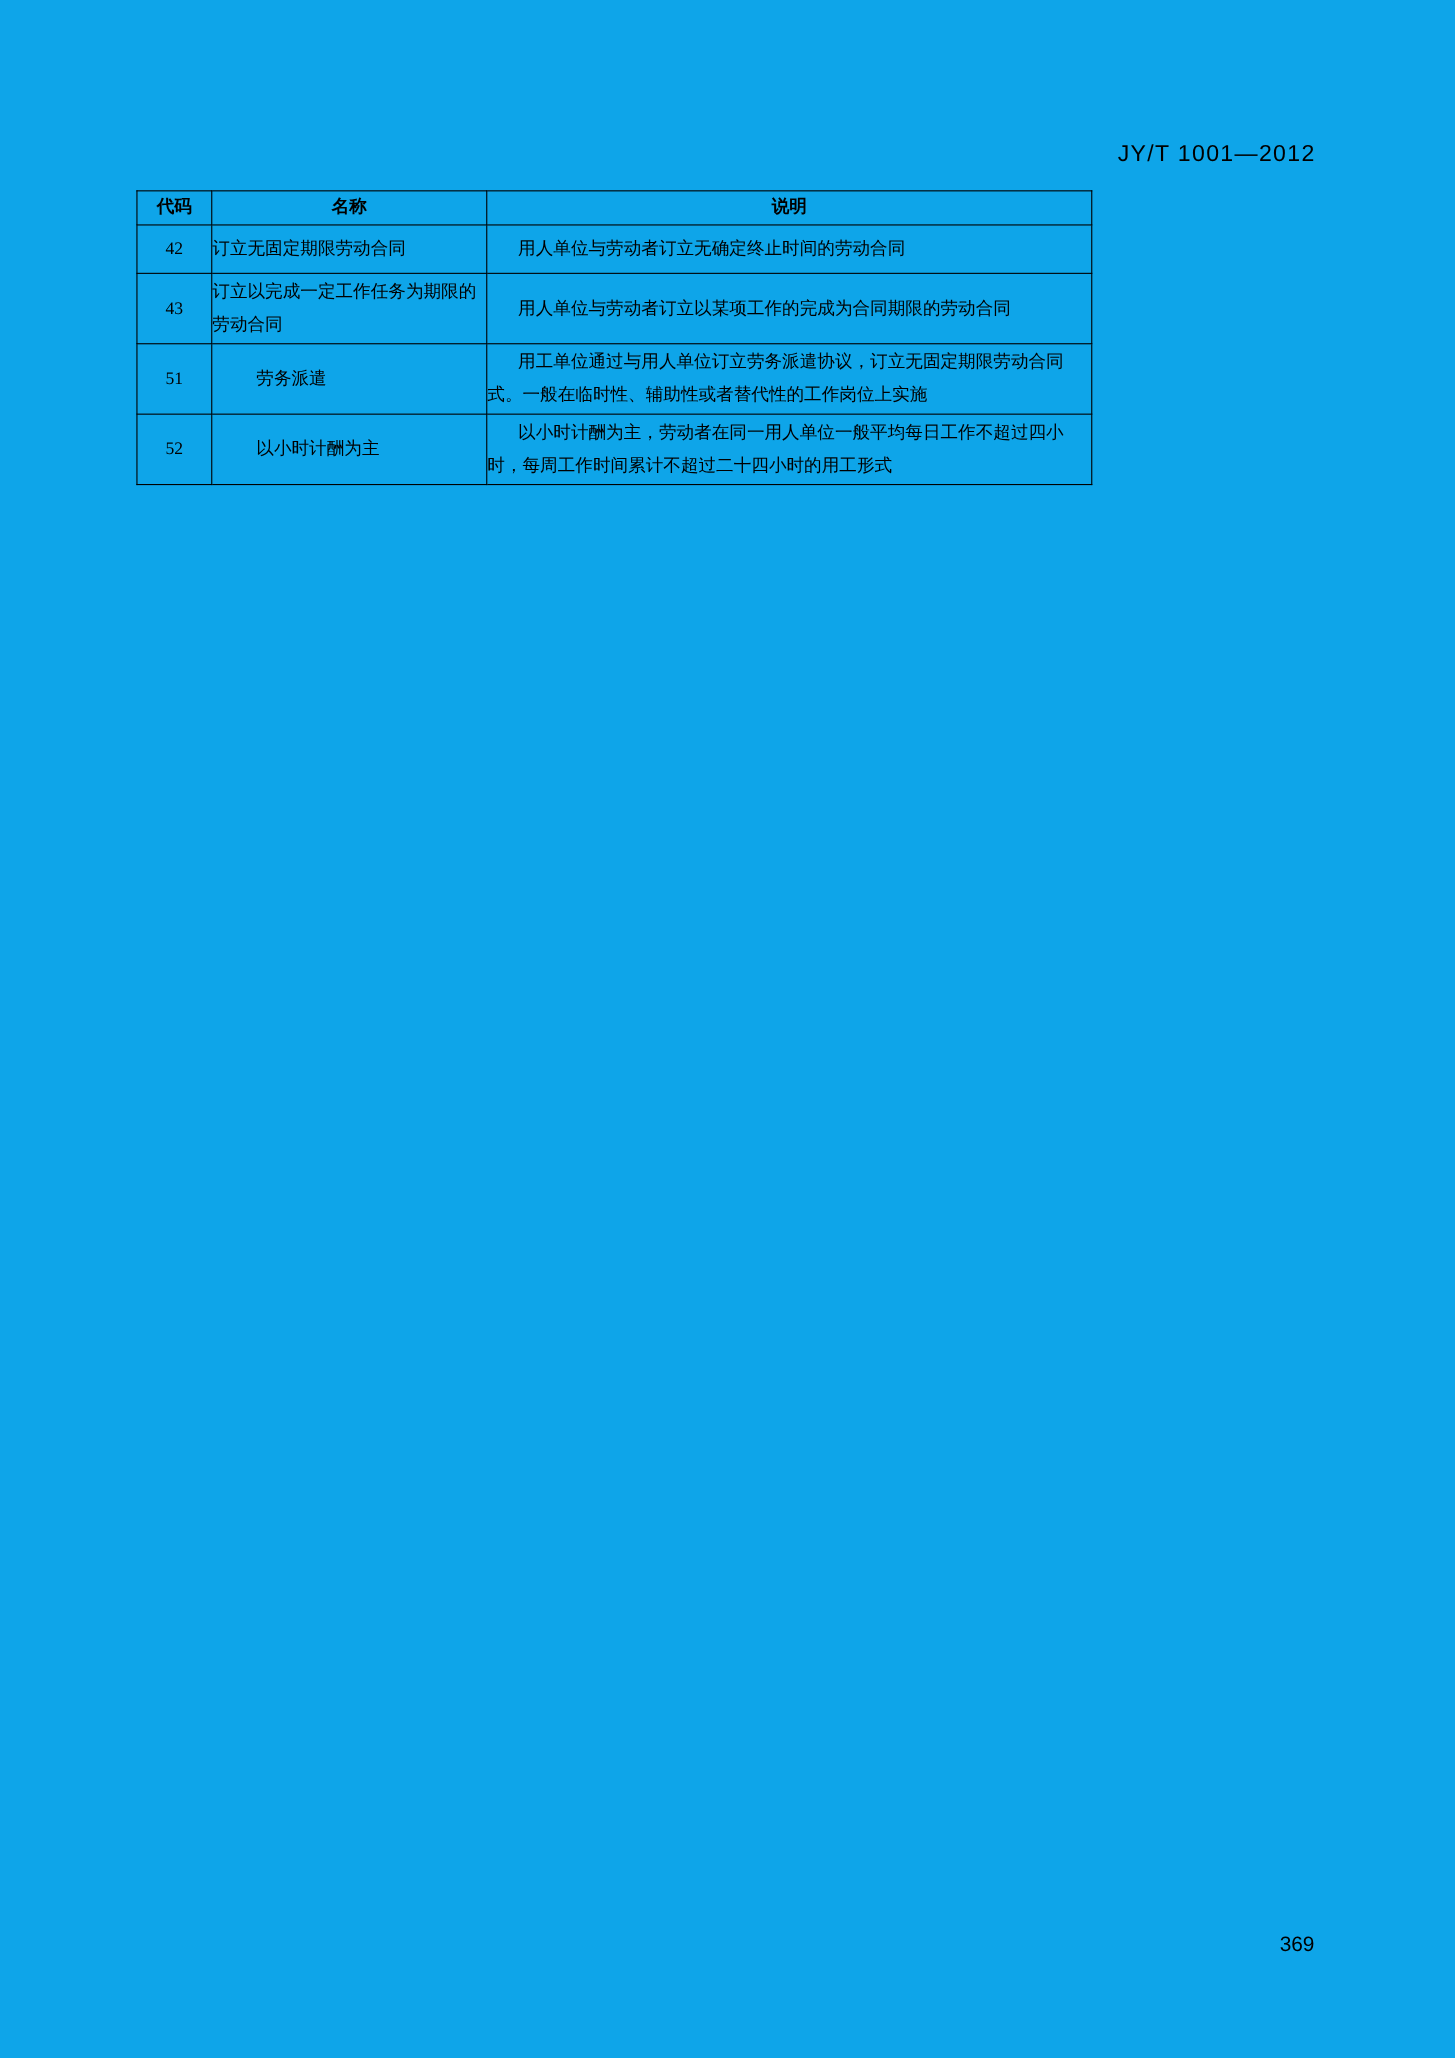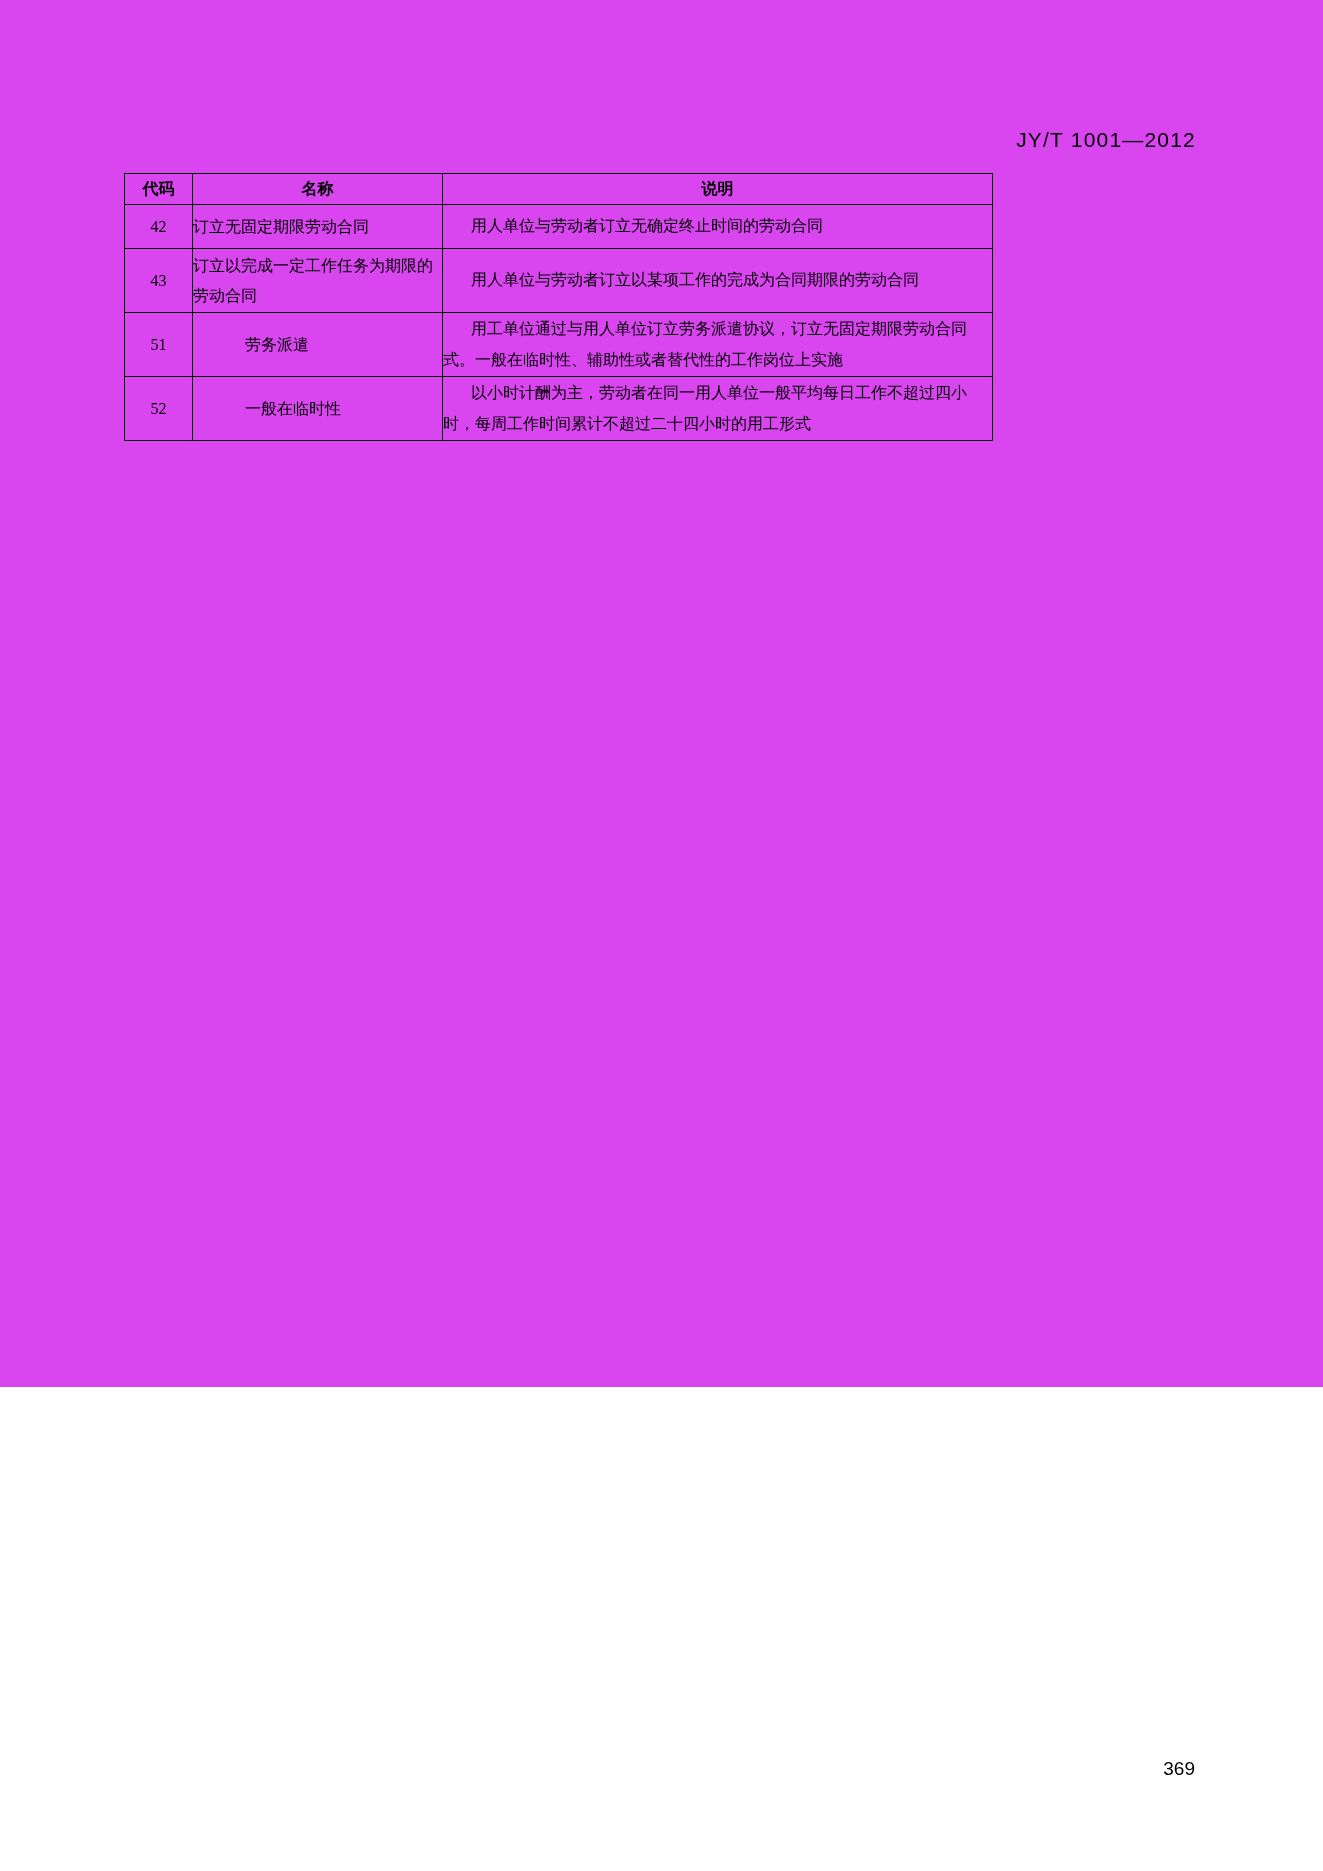"JY/T 1001—2012" .page { background: #d946ef -> #0ea5e9; height: 1387px -> 1871px }
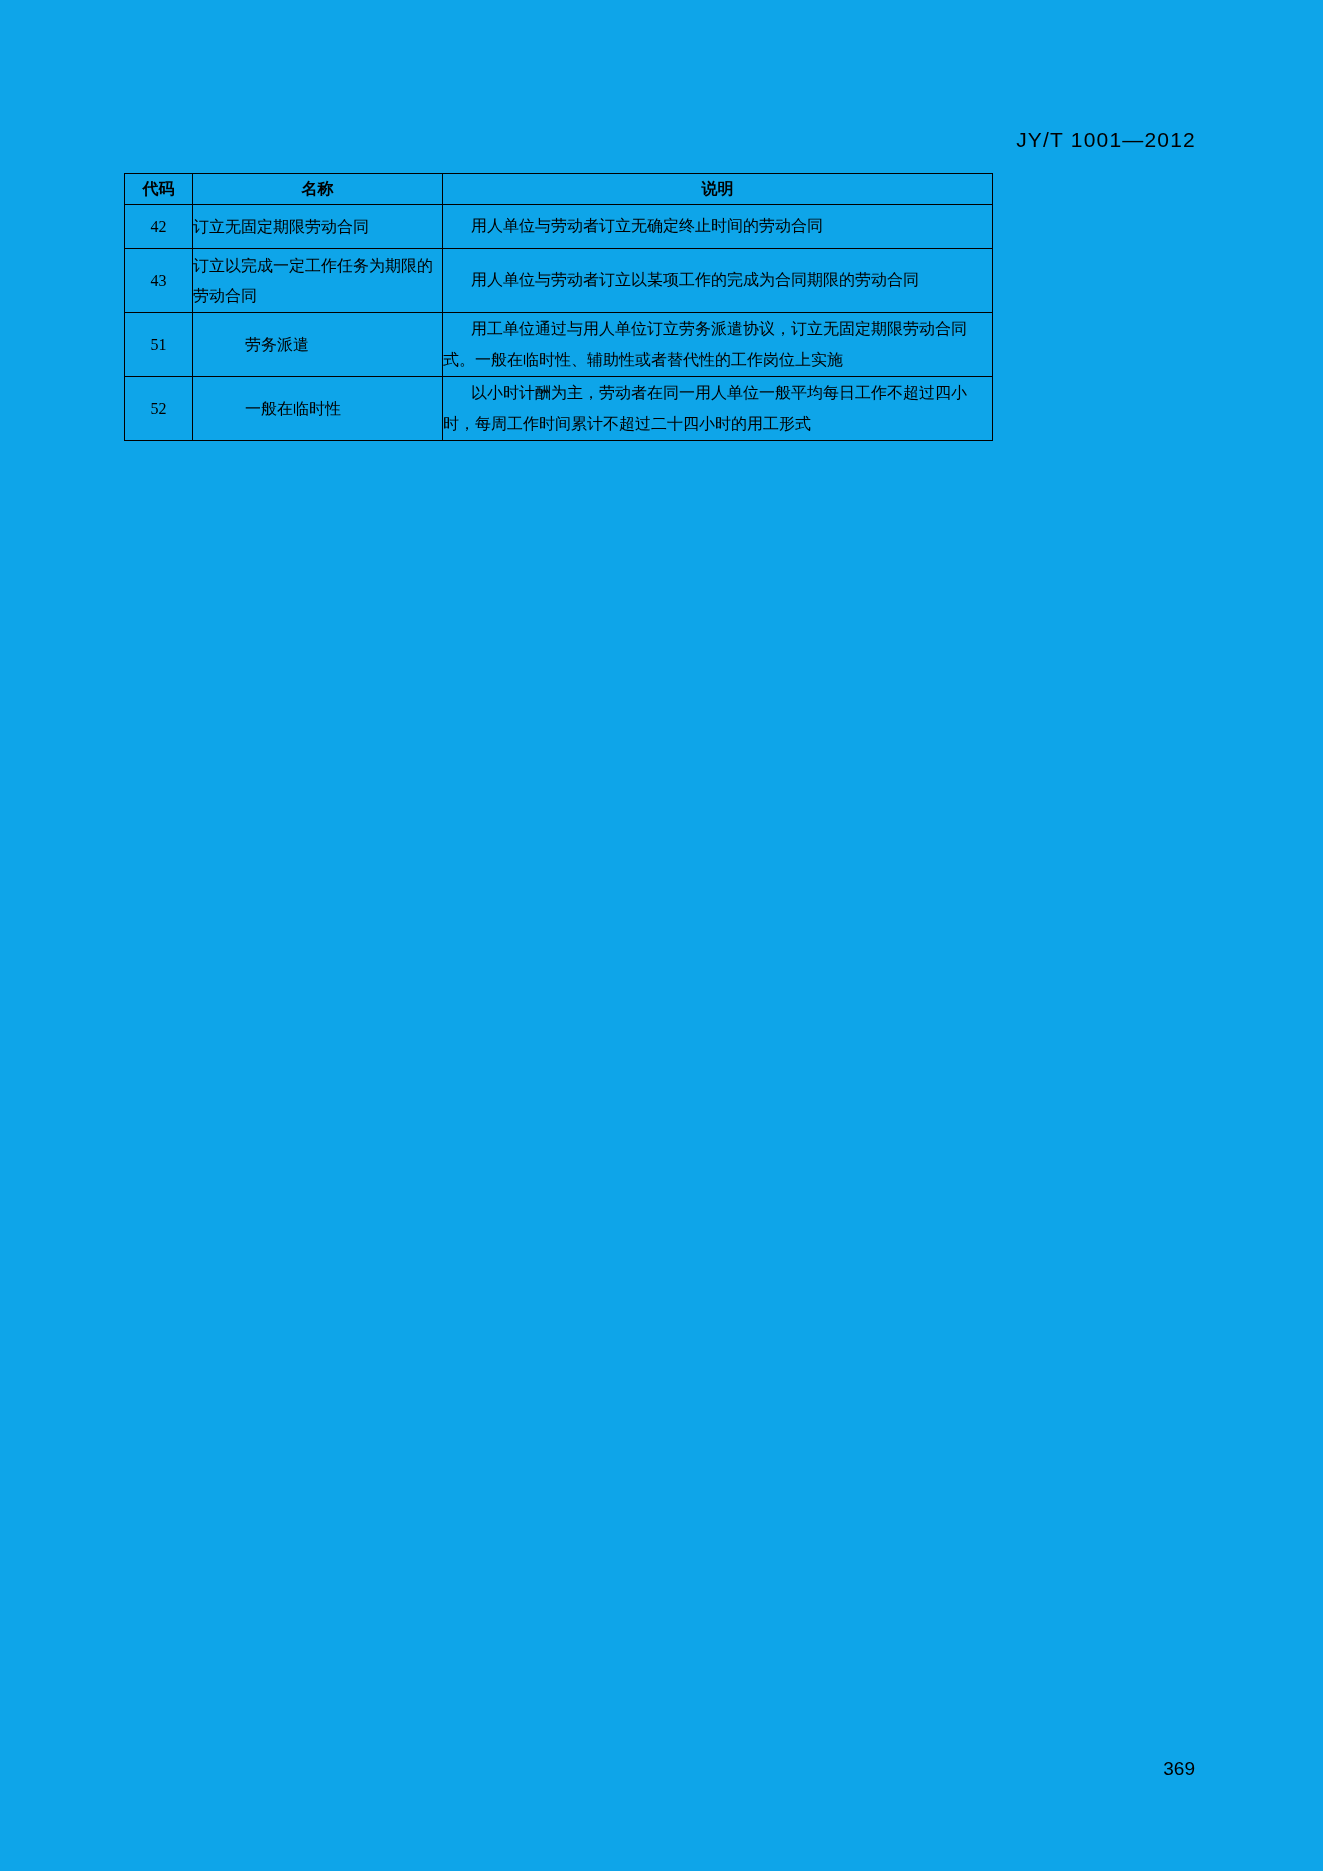"劳务派遣" td.name-cell.indent2 { padding-left: 52px -> 40px }
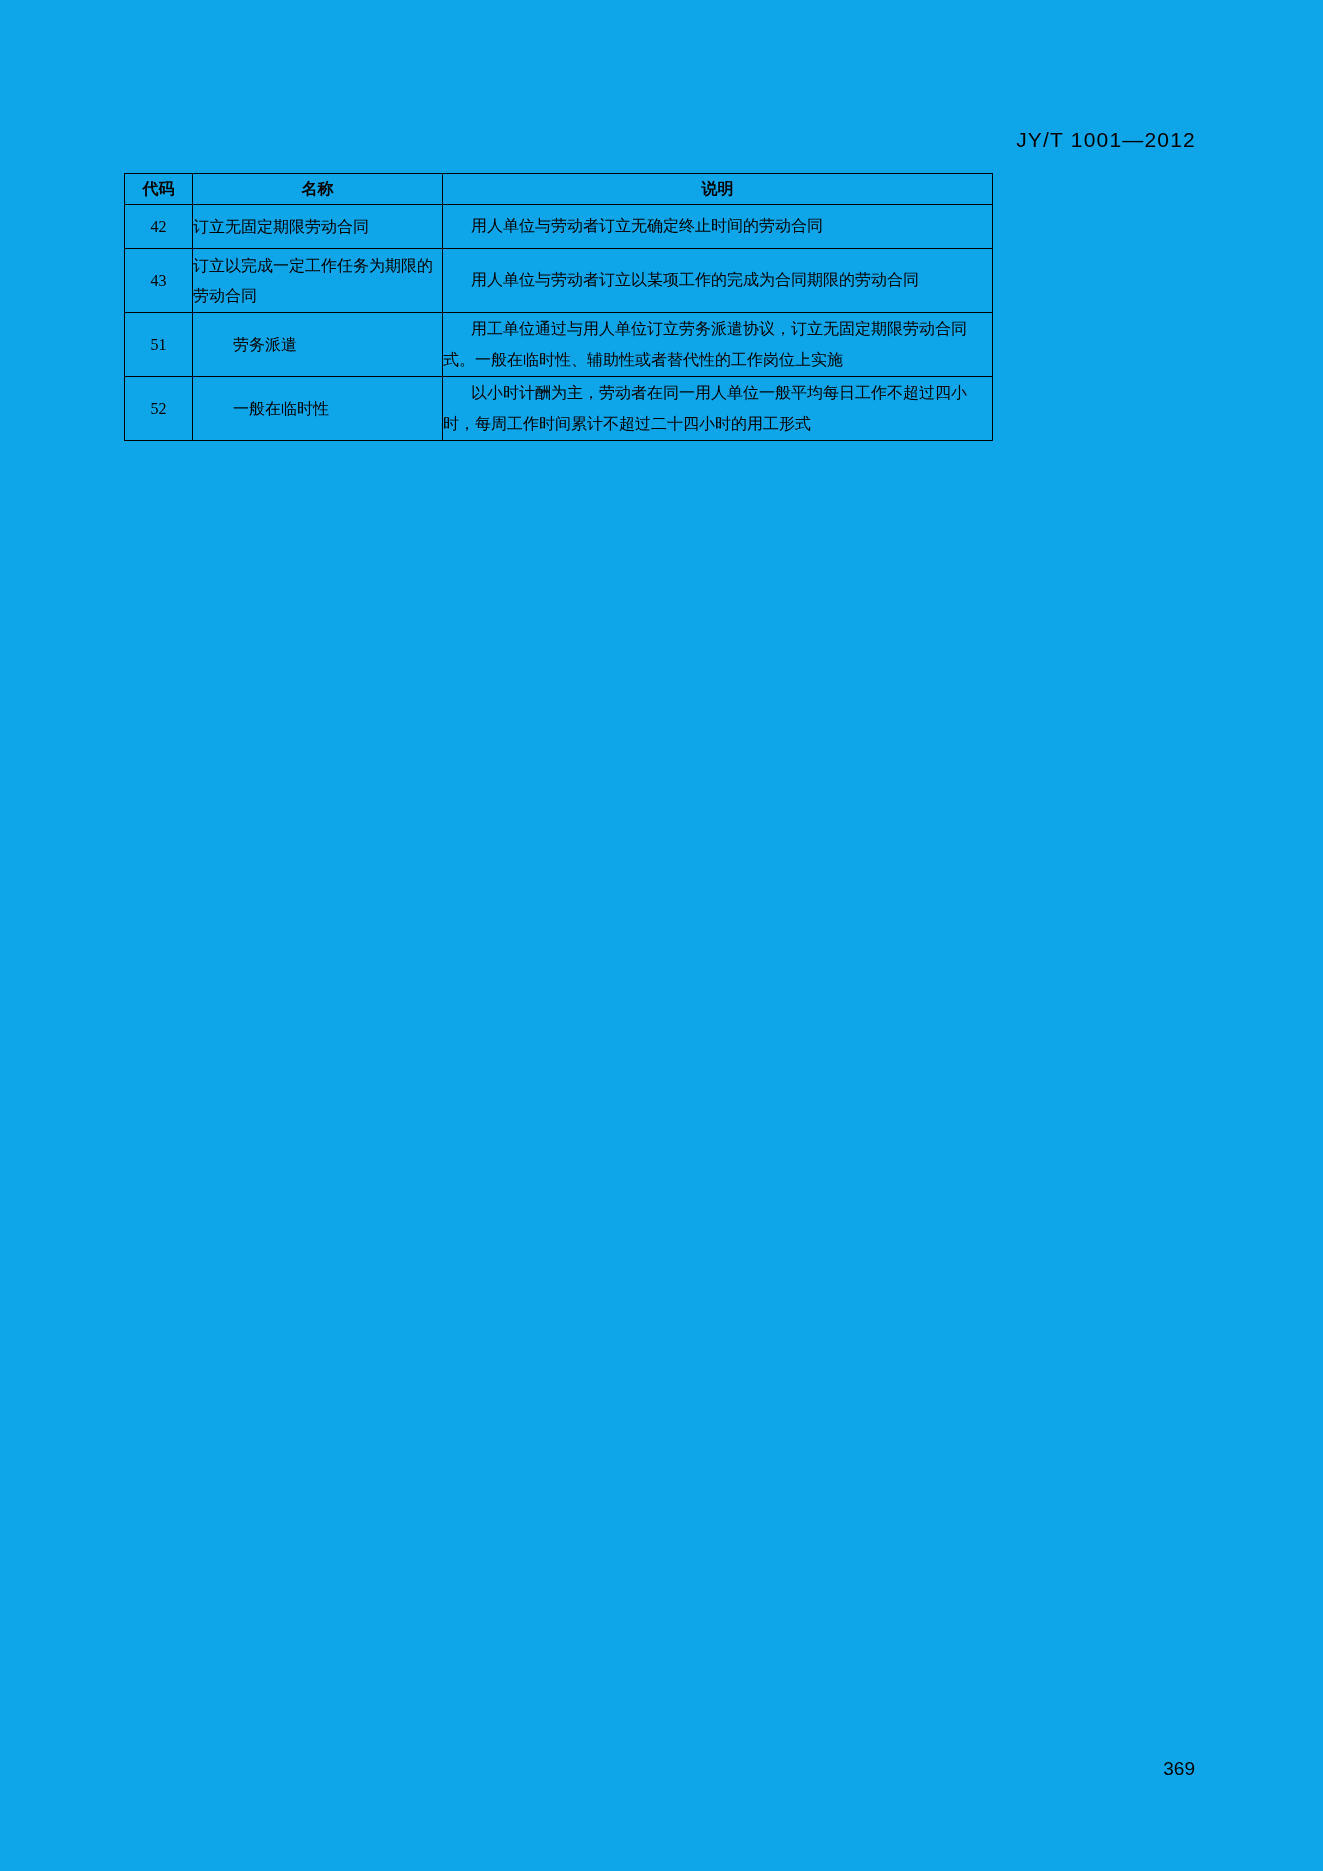"一般在临时性" td.name-cell { text: 一般在临时性 -> 以小时计酬为主 }
